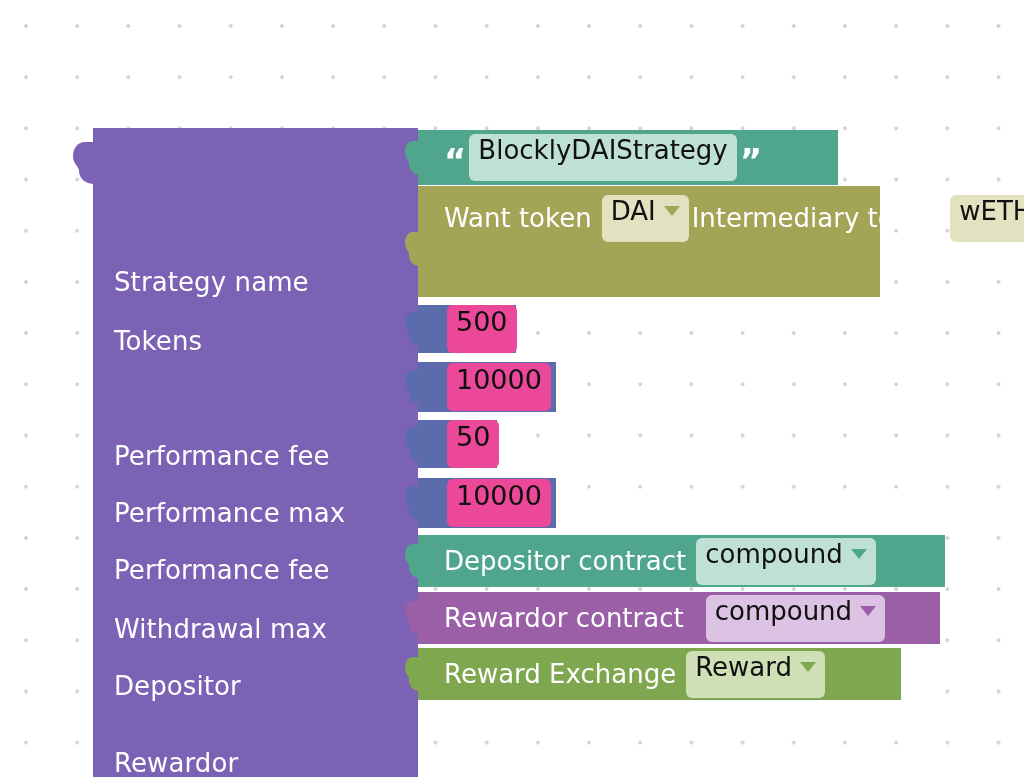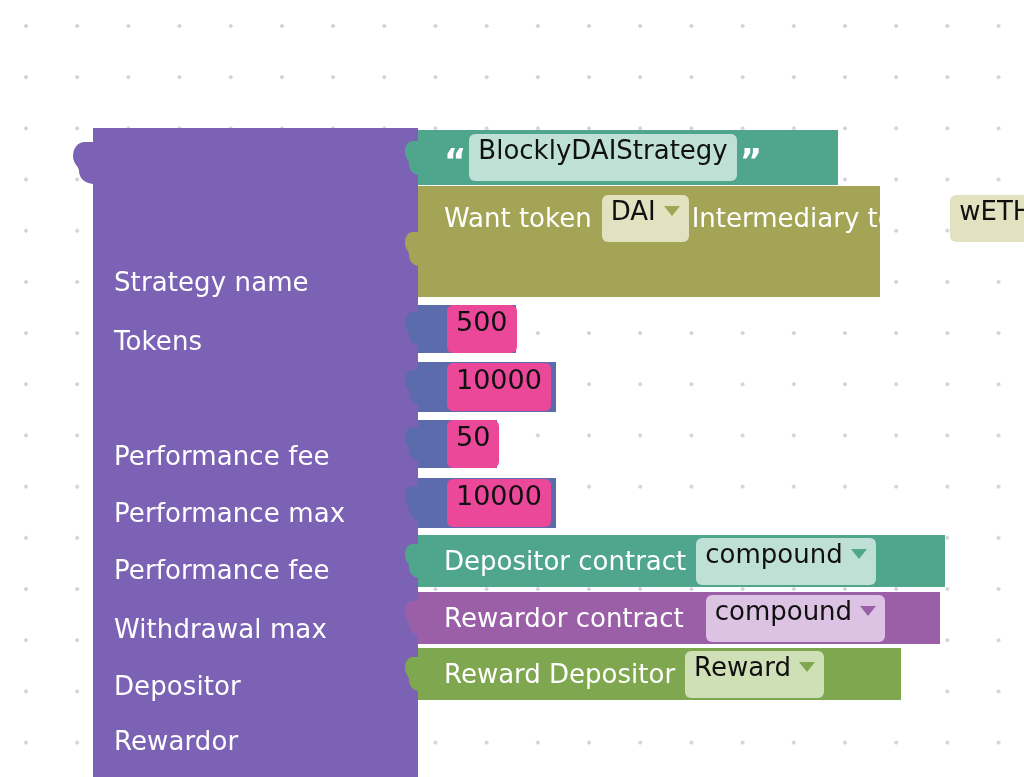"Reward Depositor" span.btext { text: Depositor -> Exchange }
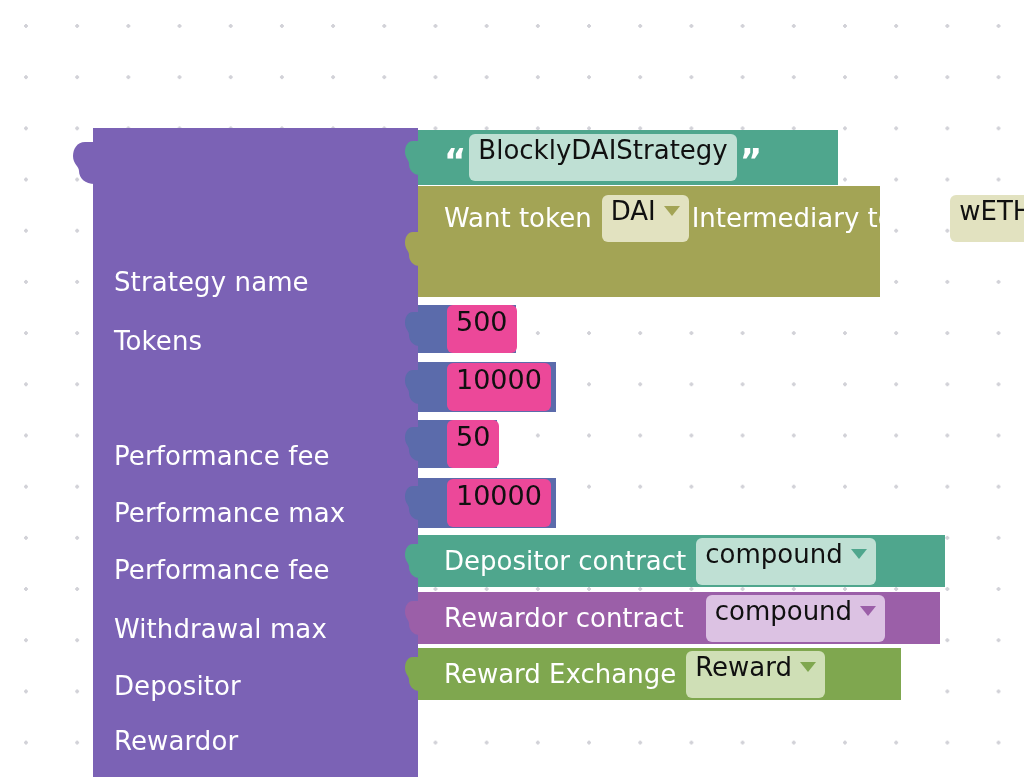"Rewardor" div.row-label { top: 600px -> 622px }
